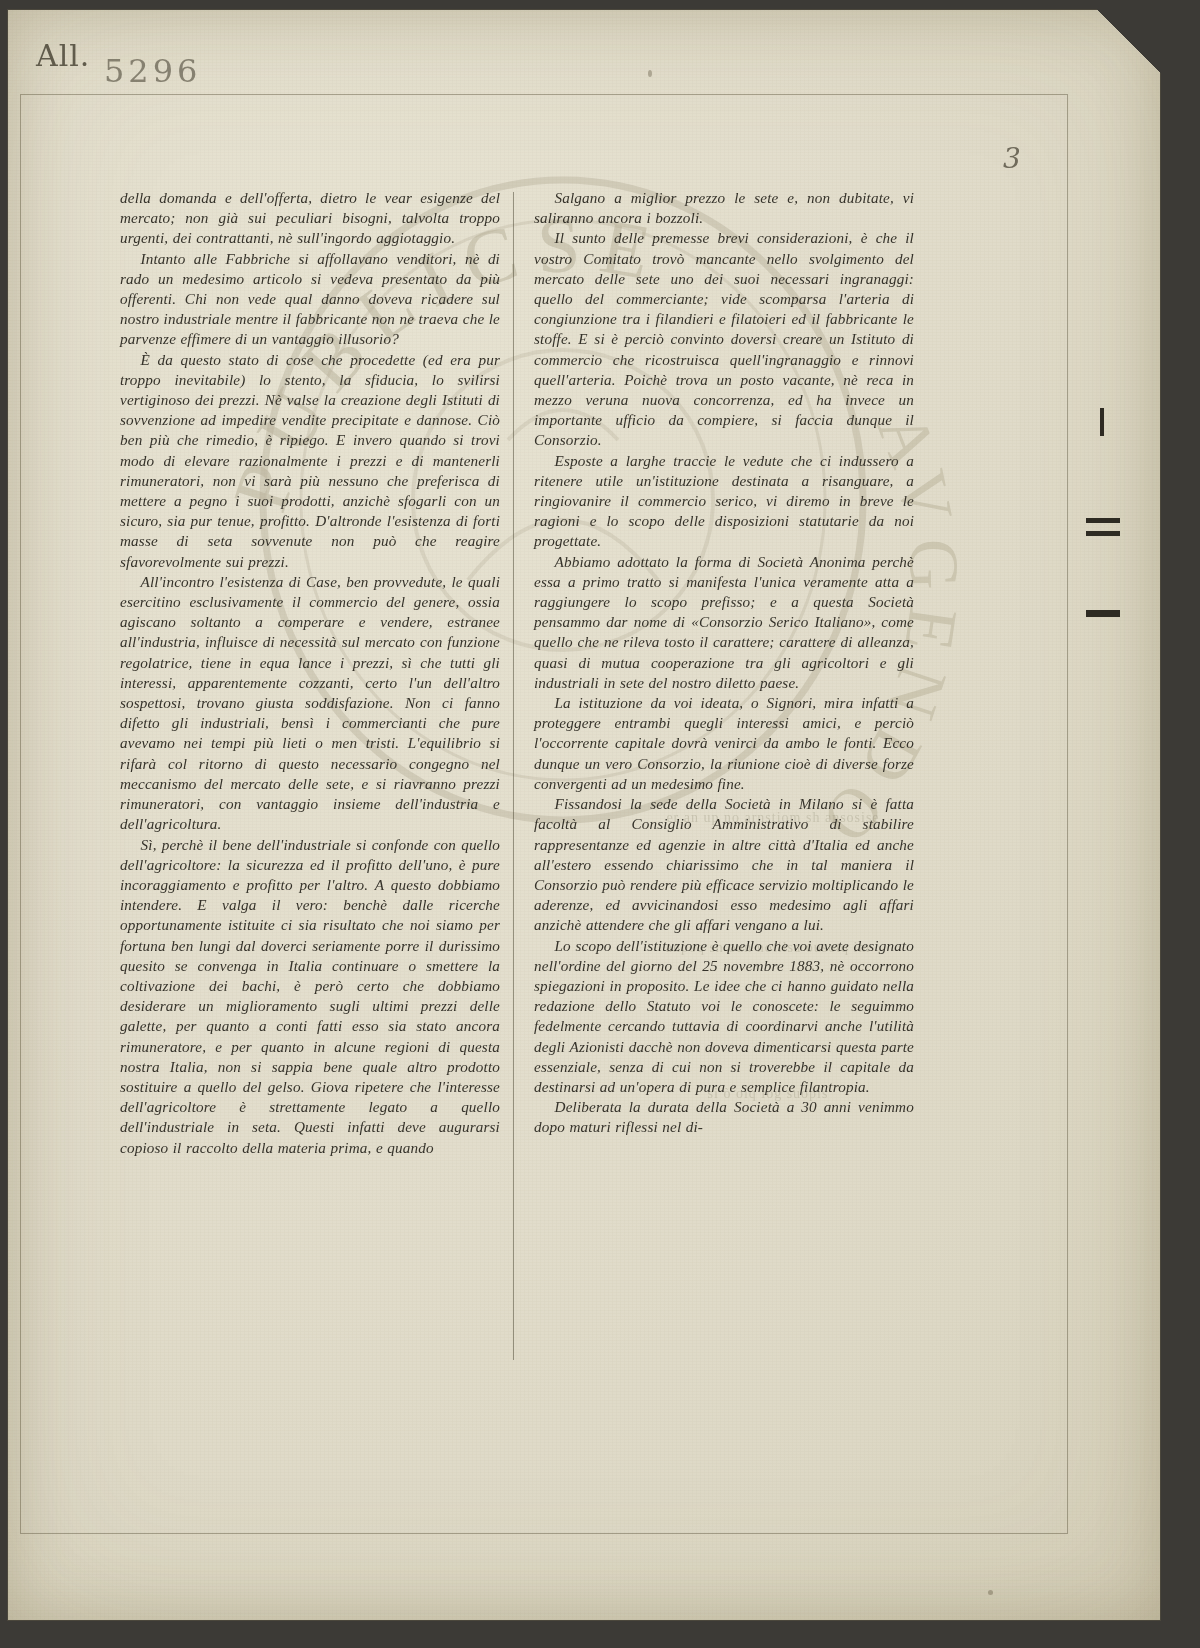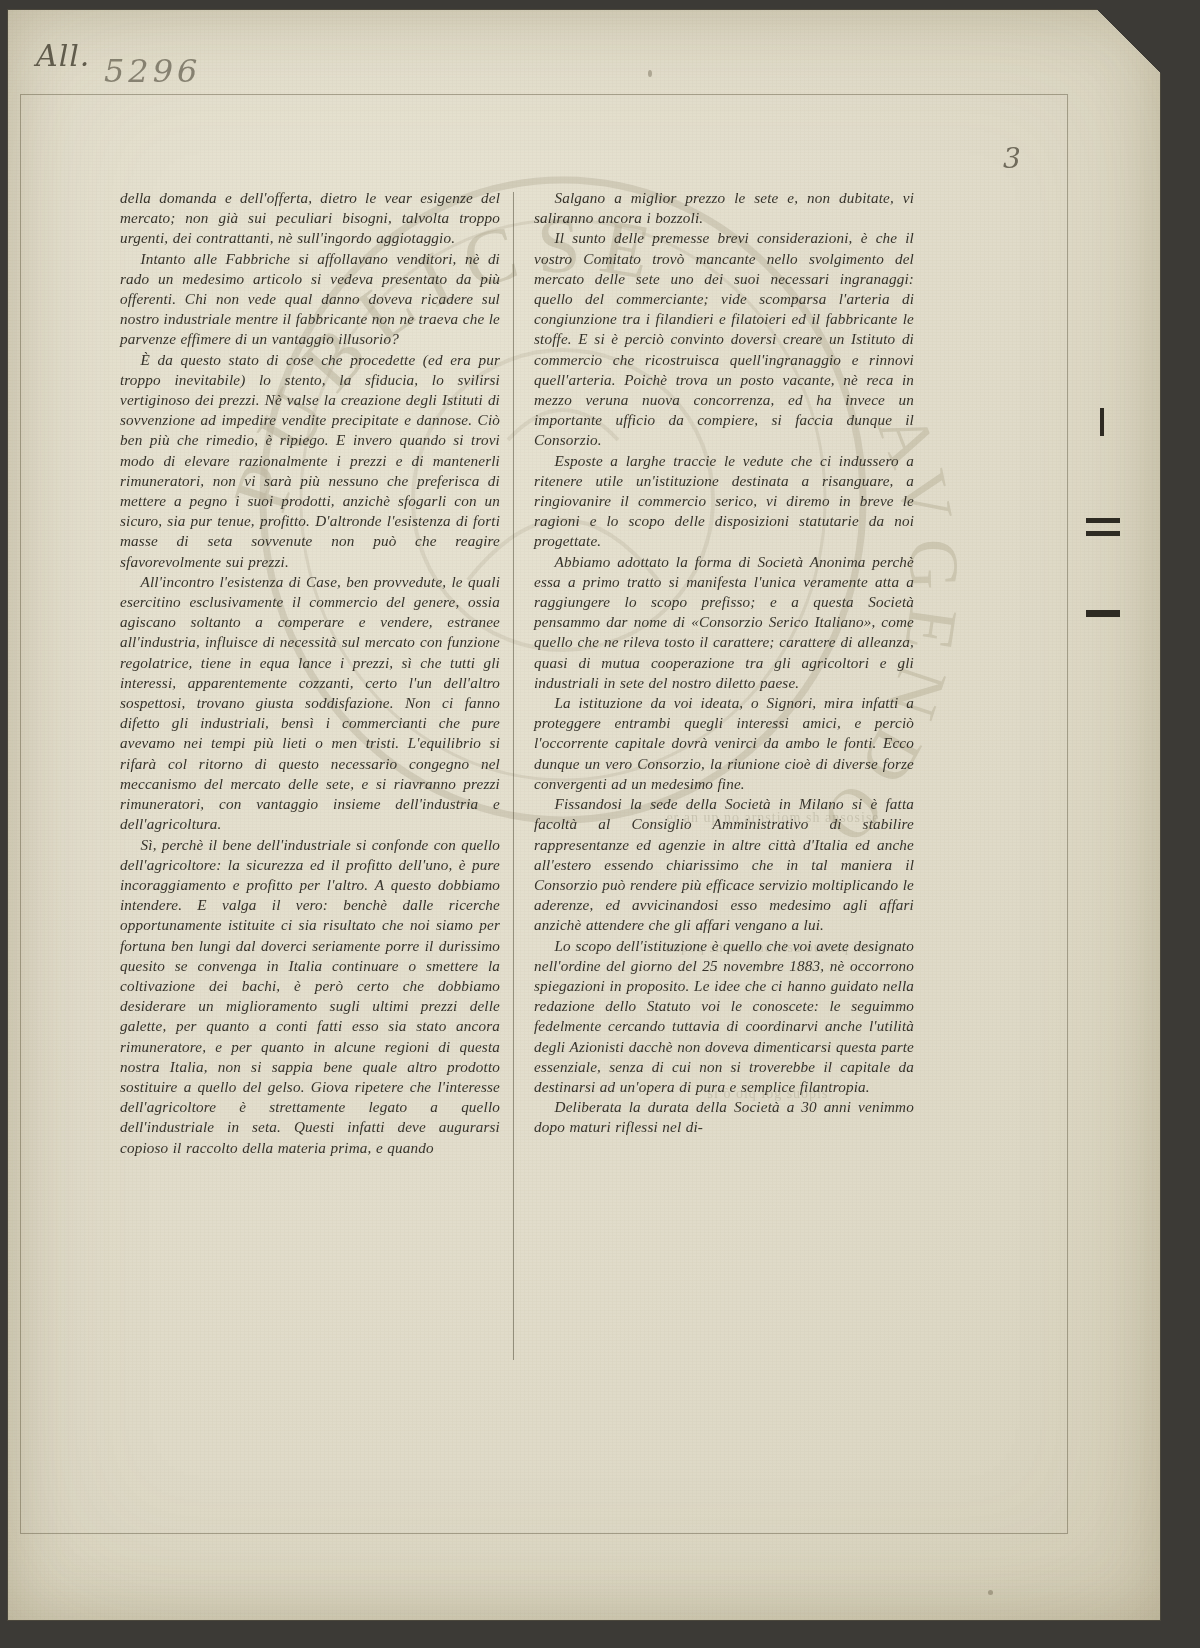"5296" .hand { font-style: italic -> none }
